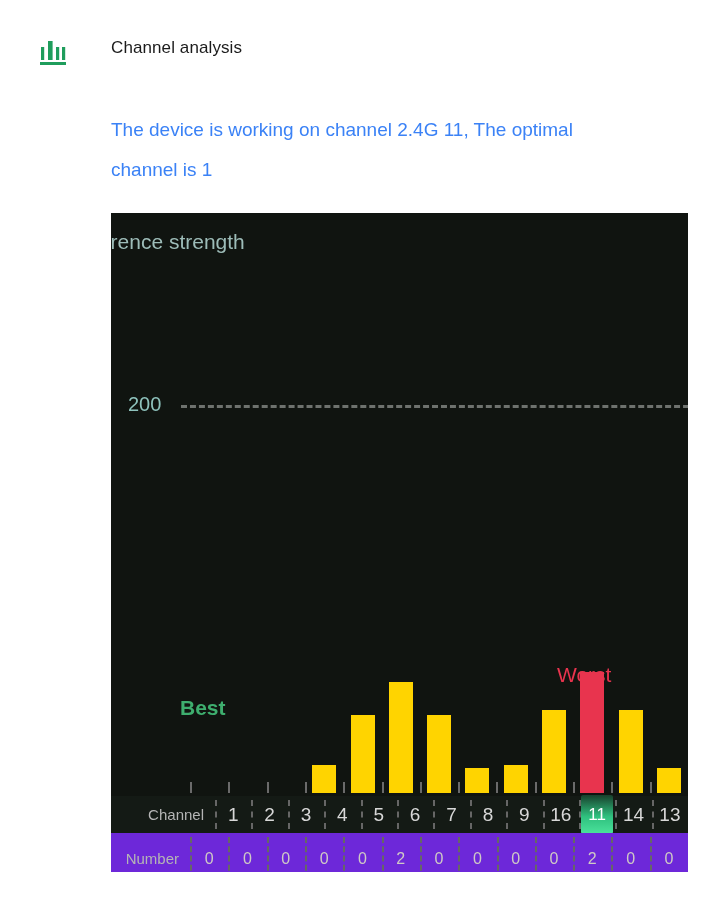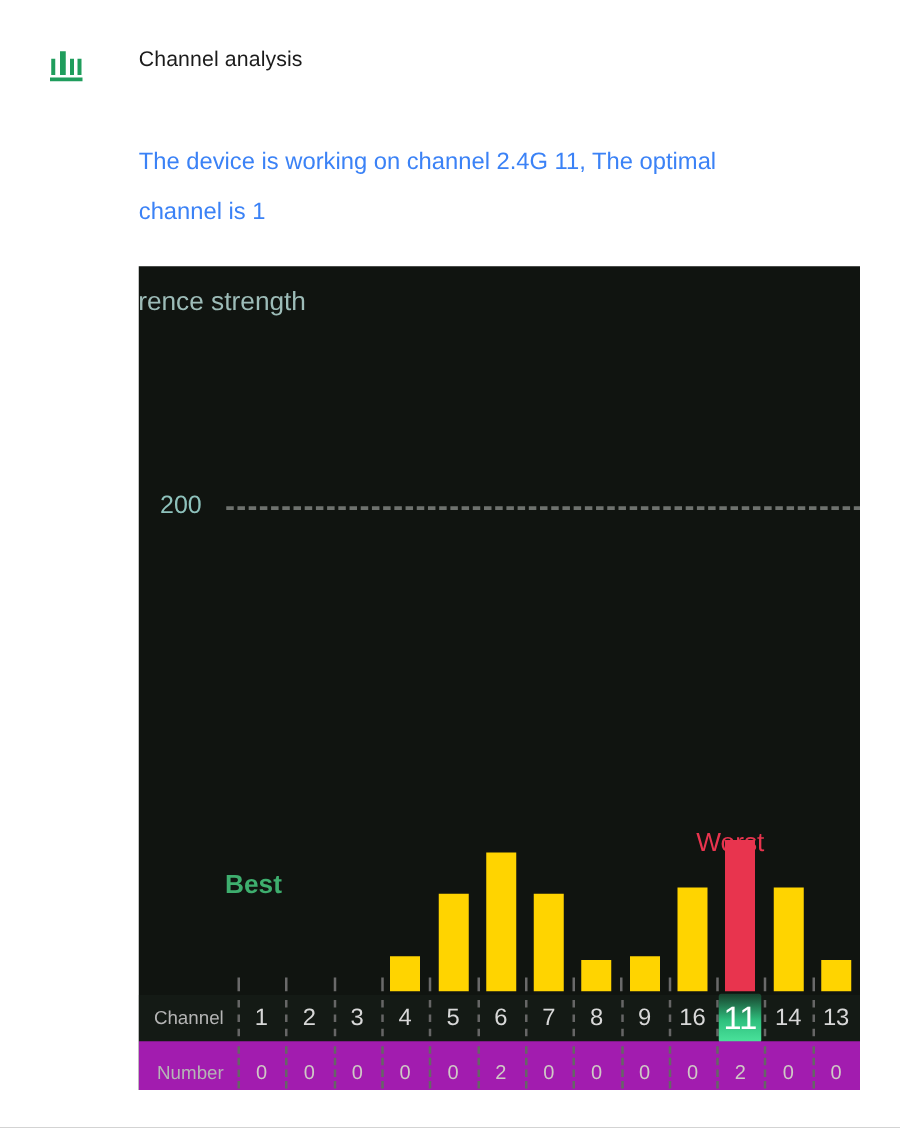"Channel" .trow-channel { padding-left: none -> 25px }
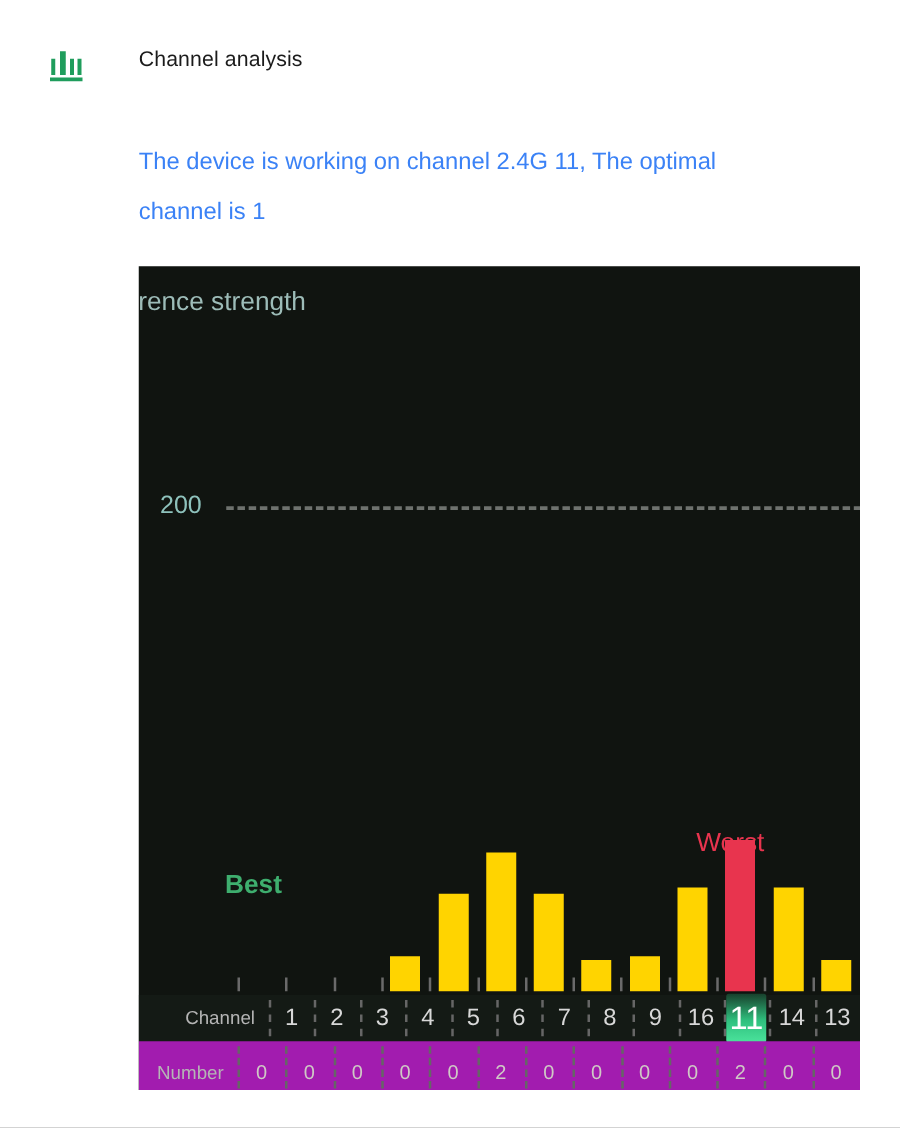"11" .cell.current .val { font-size: 26px -> 17px }
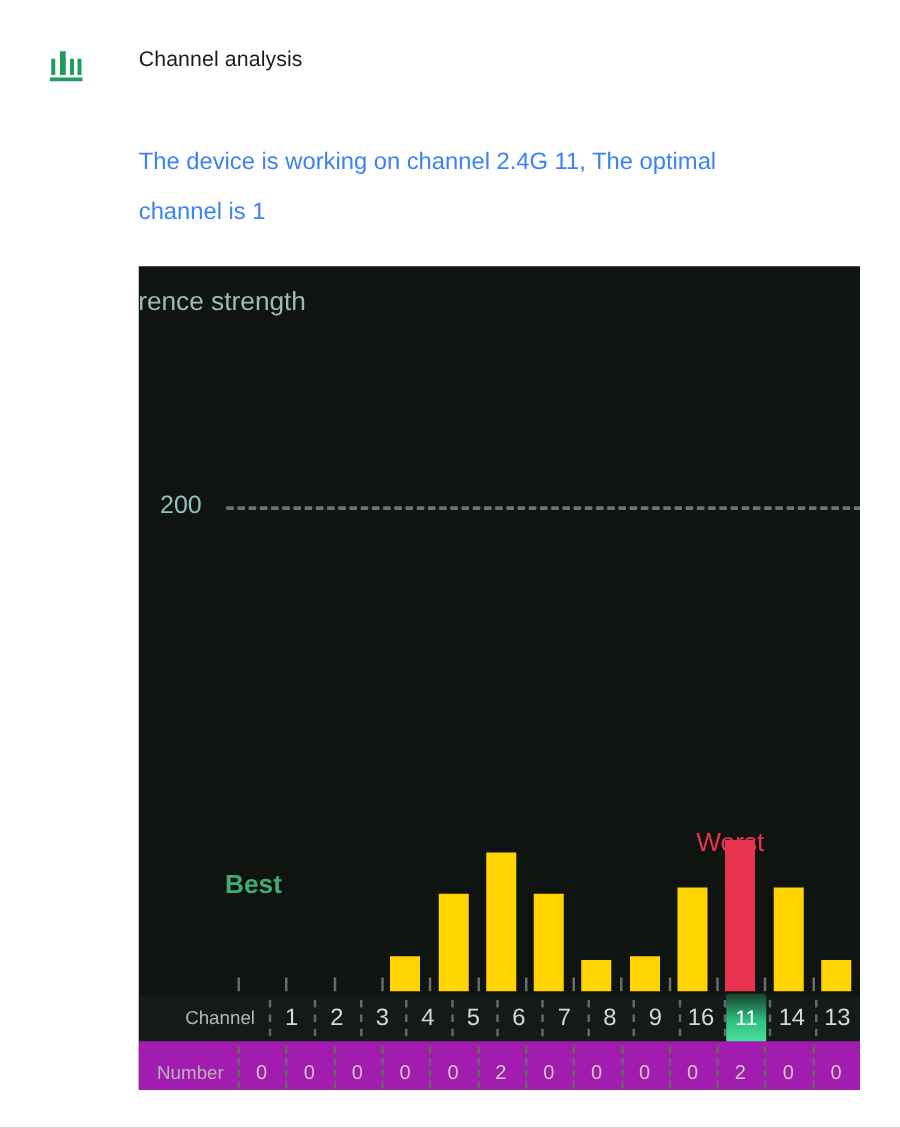"Number" .trow-number { background: #a21caf -> #6d28d9 }
